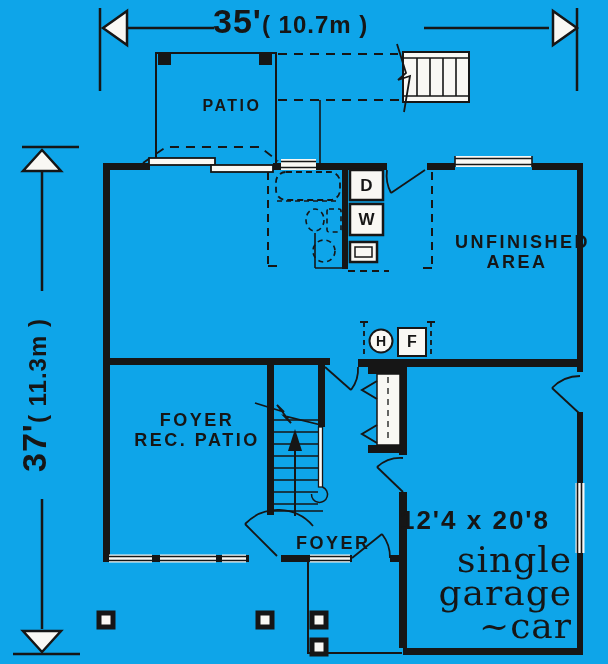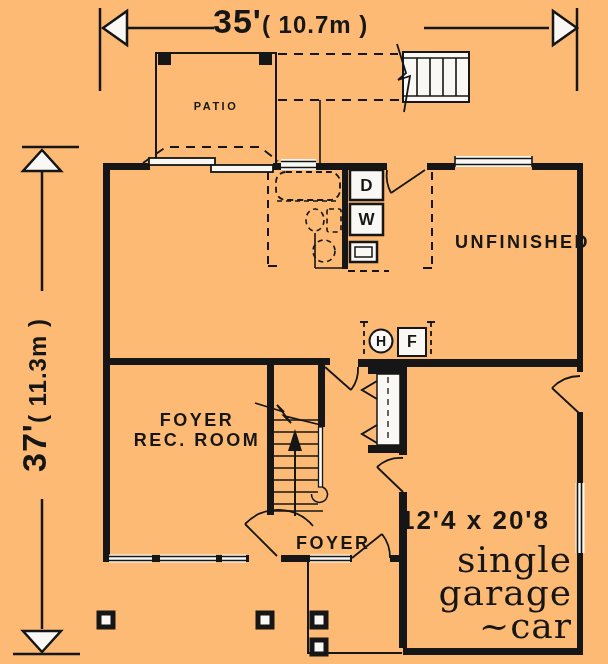"35'( 10.7m )" #plan { background: #fdba74 -> #0ea5e9 }
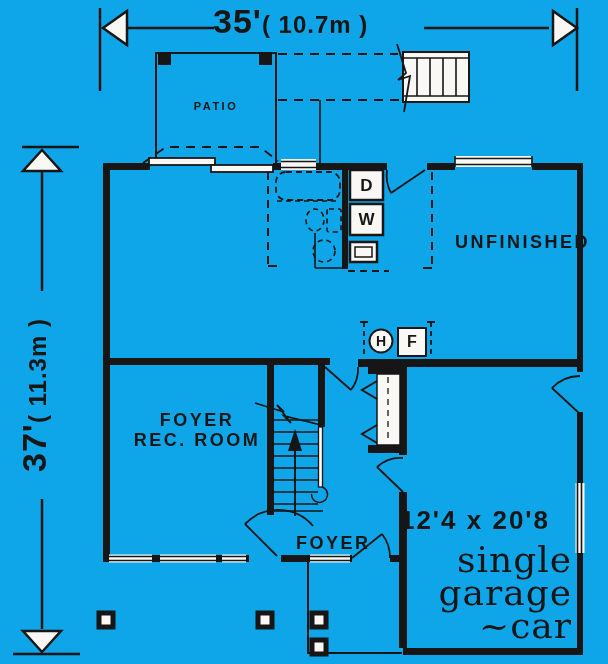"PATIO" div.lbl { font-size: 11px -> 16px; padding-left: none -> 16px }
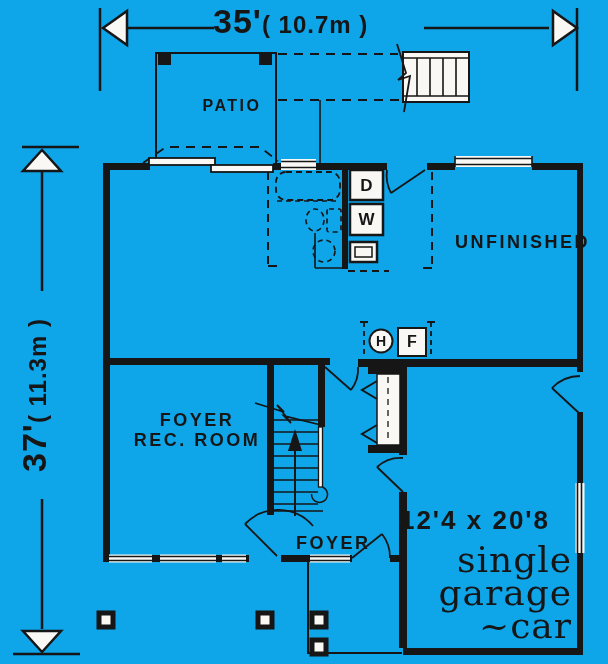"AREA" div { html: none -> <div>AREA</div> }
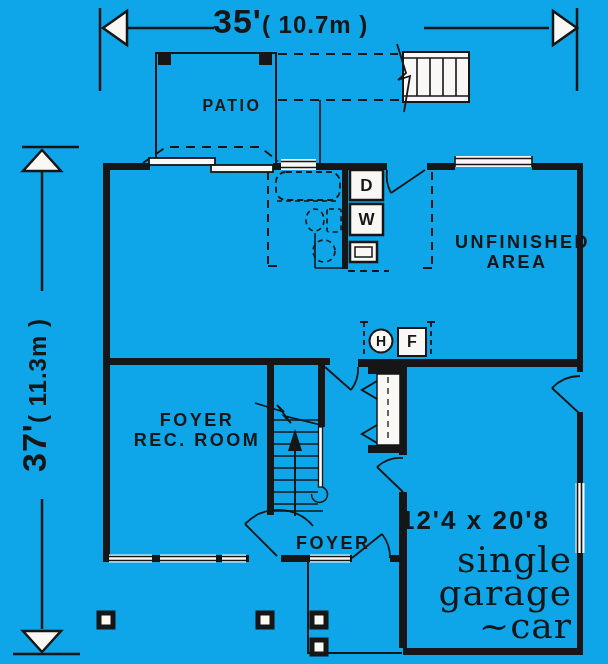"REC. ROOM" div { text: ROOM -> PATIO }
